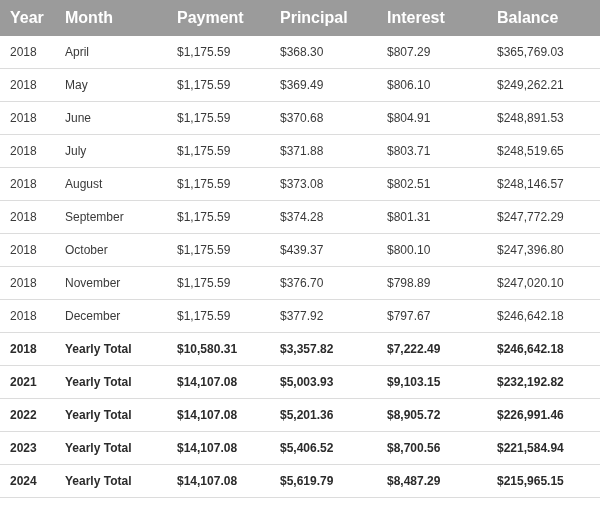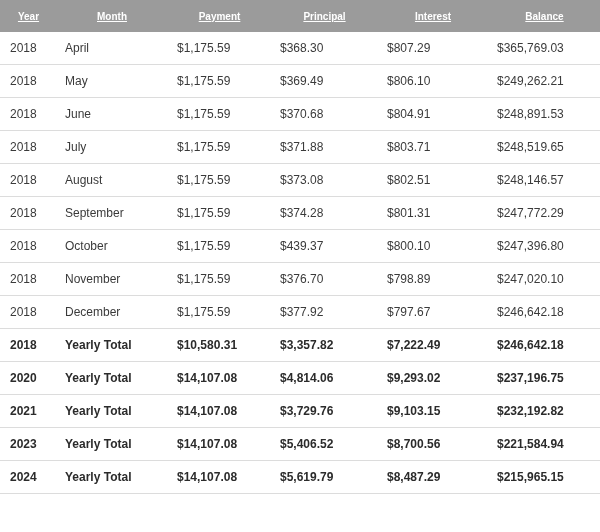"Year" table.amort thead th { font-size: 10px -> 16px; text-align: center -> left; text-decoration: underline -> none }
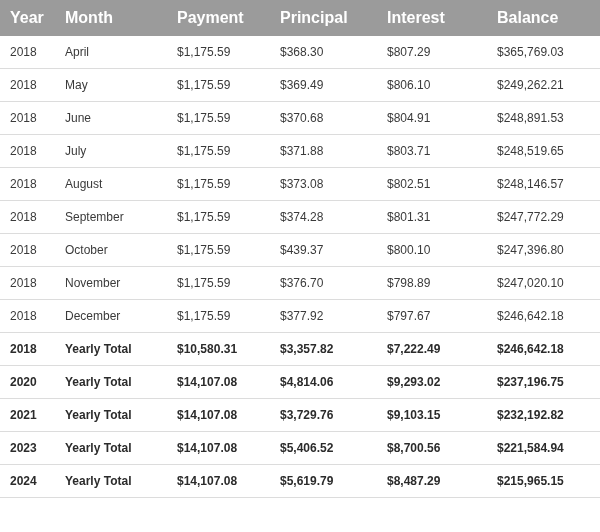"2020" tr.total { html: <tr> <td>2020</td> <td>Yearly Total</td> <td>$14,107.08</td> <td>$4,814.06</td> <td>$9,293.02</td> <td>$237,196.75</td> </tr> -> none }
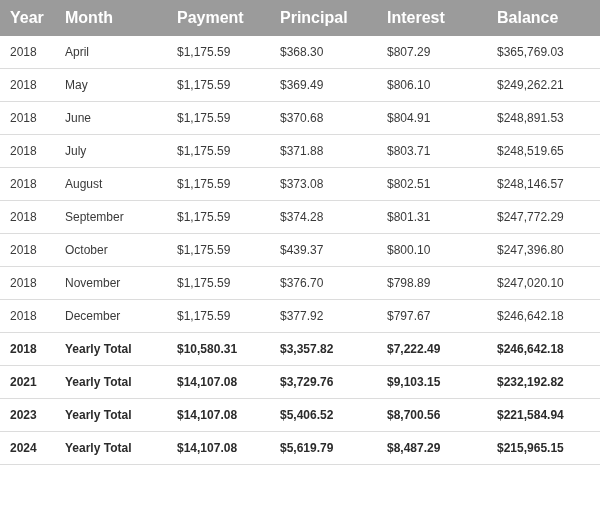"$3,729.76" td { text: $3,729.76 -> $5,003.93 }
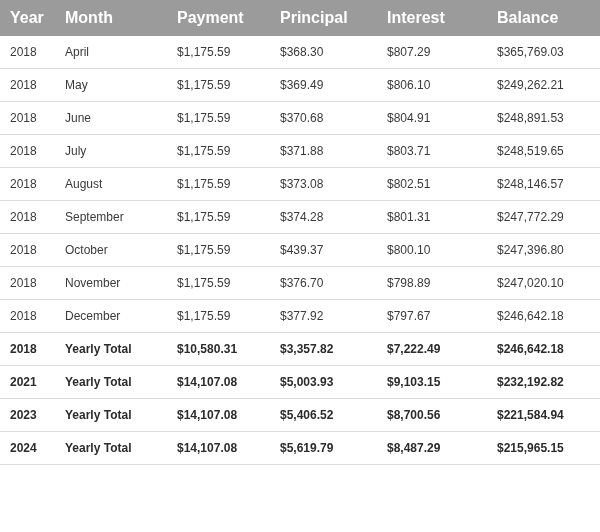"2022" tr.total { html: none -> <tr> <td>2022</td> <td>Yearly Total</td> <td>$14,107.08</td> <td>$5,201.36</td> <td>$8,905.72</td> <td>$226,991.46</td> </tr> }
